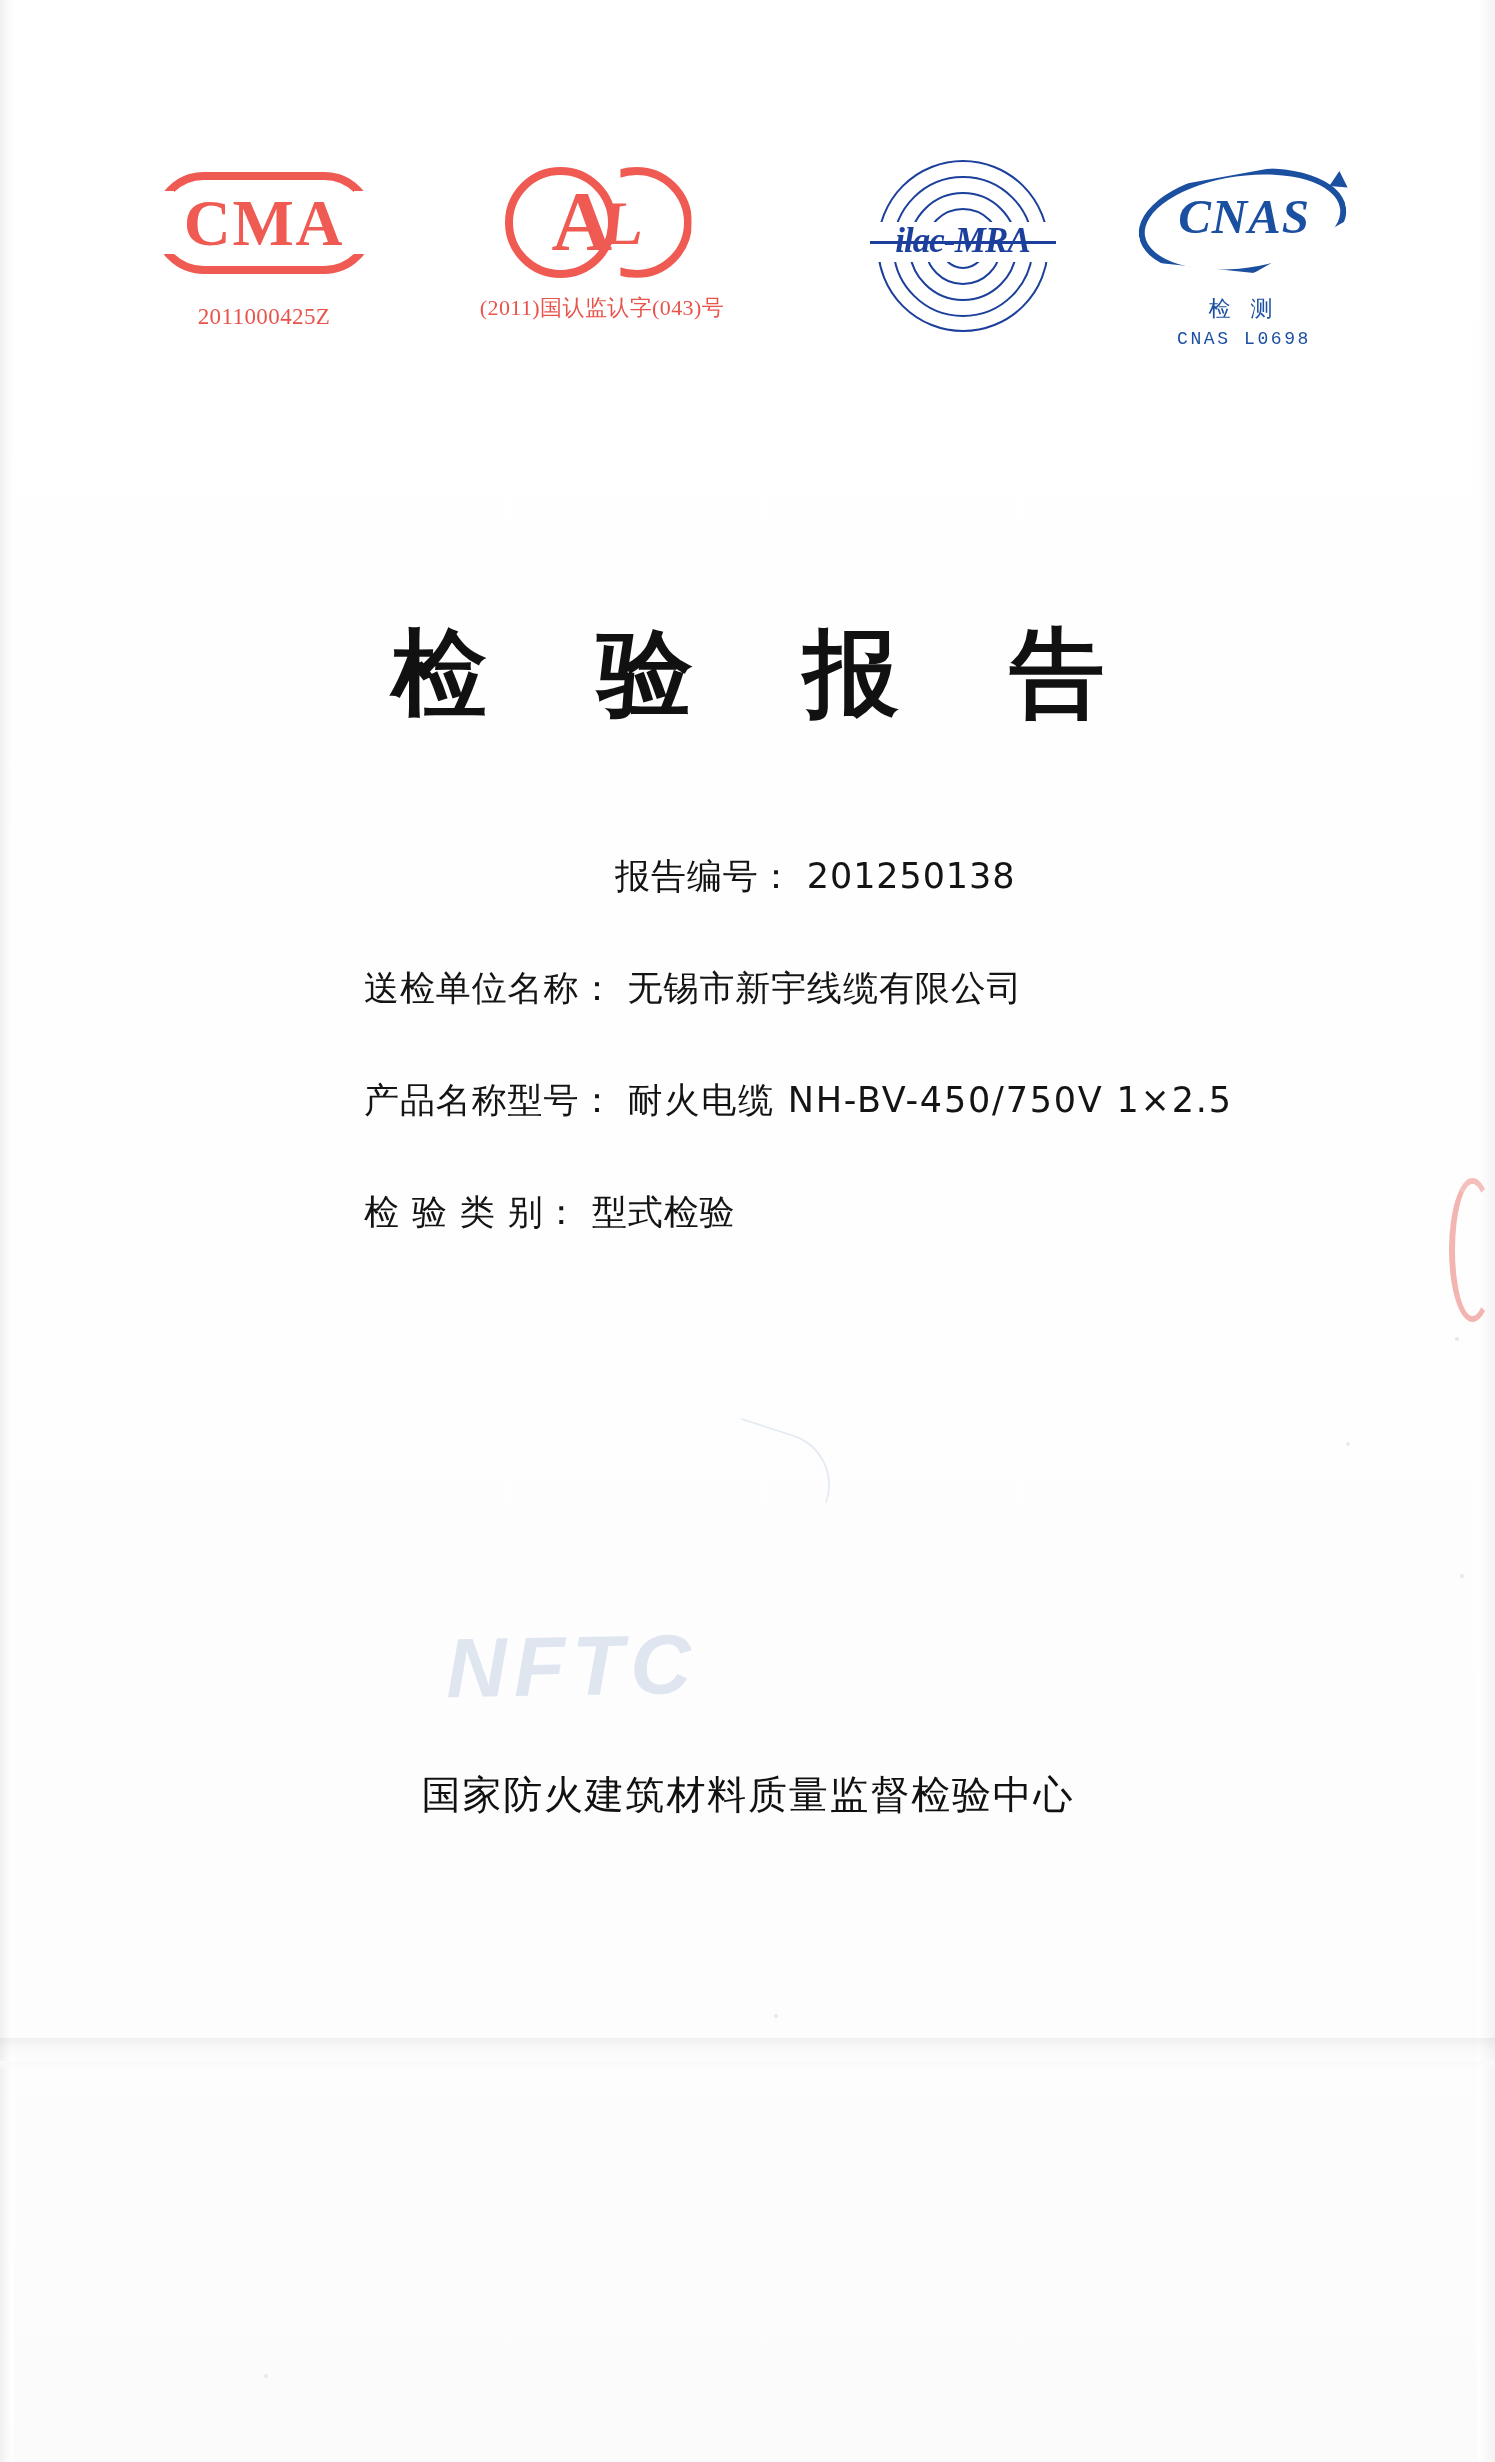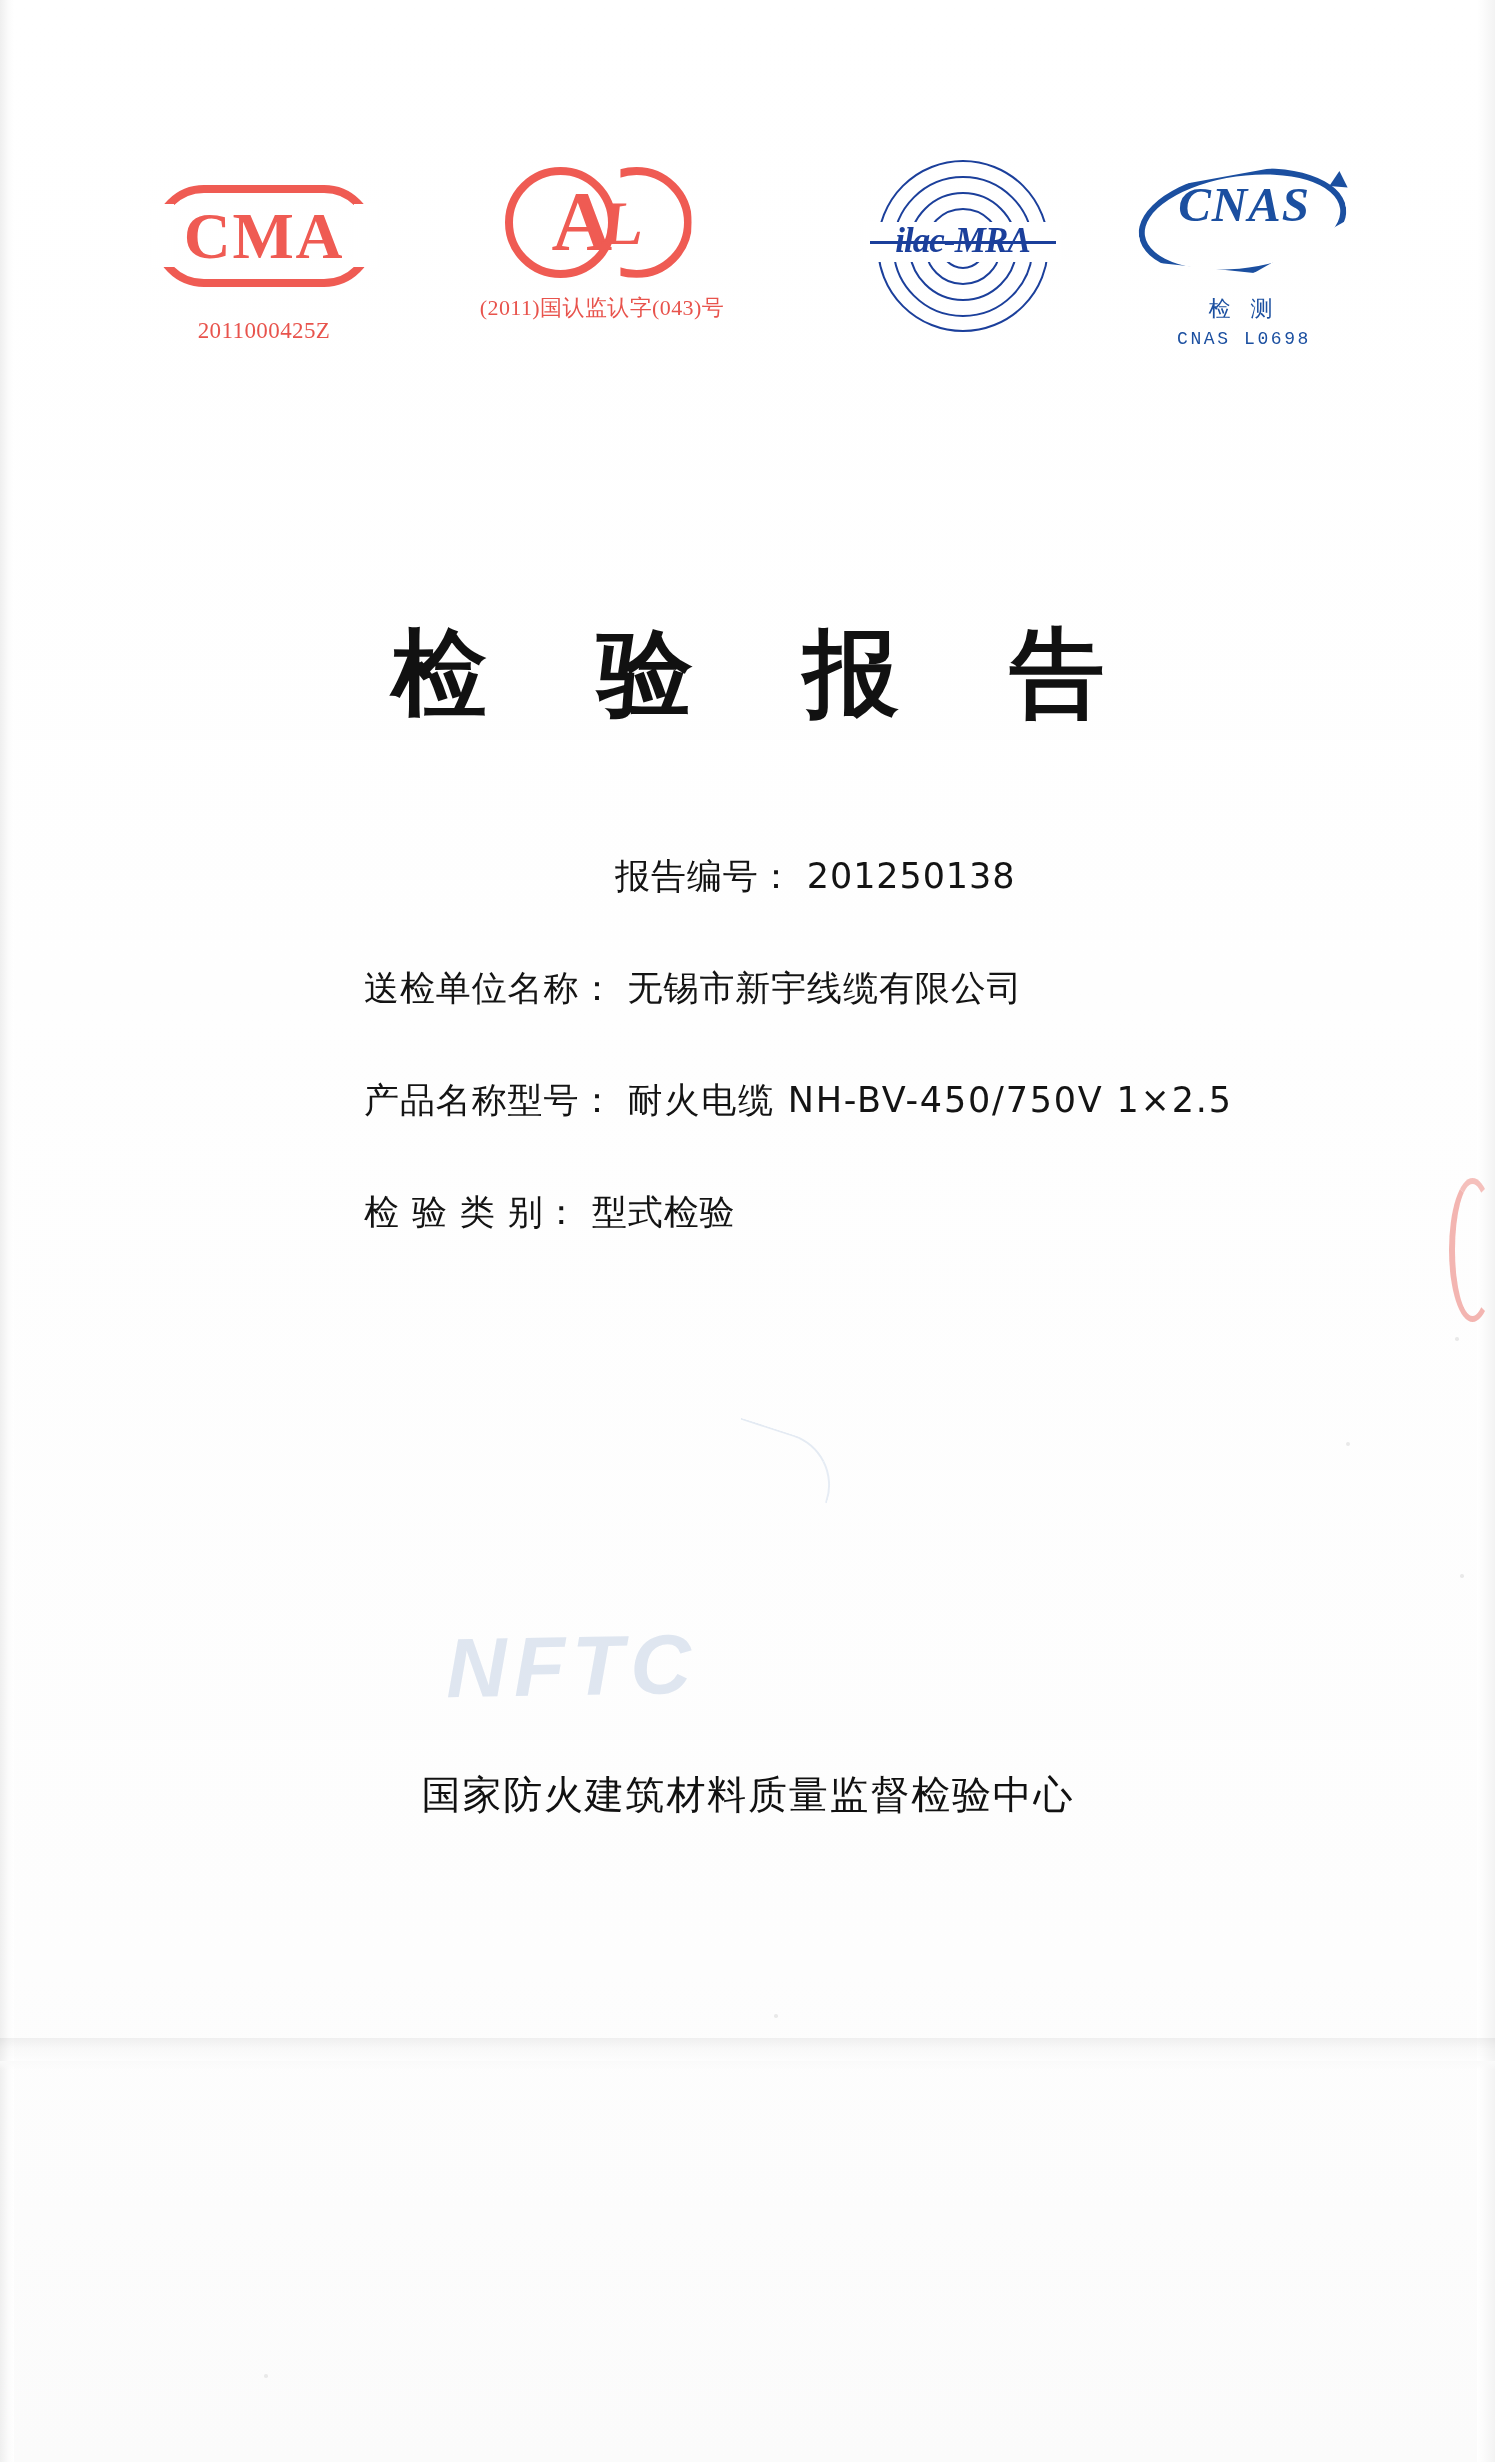"CMA" .cma-mark { margin: 13px auto -> 0 auto }
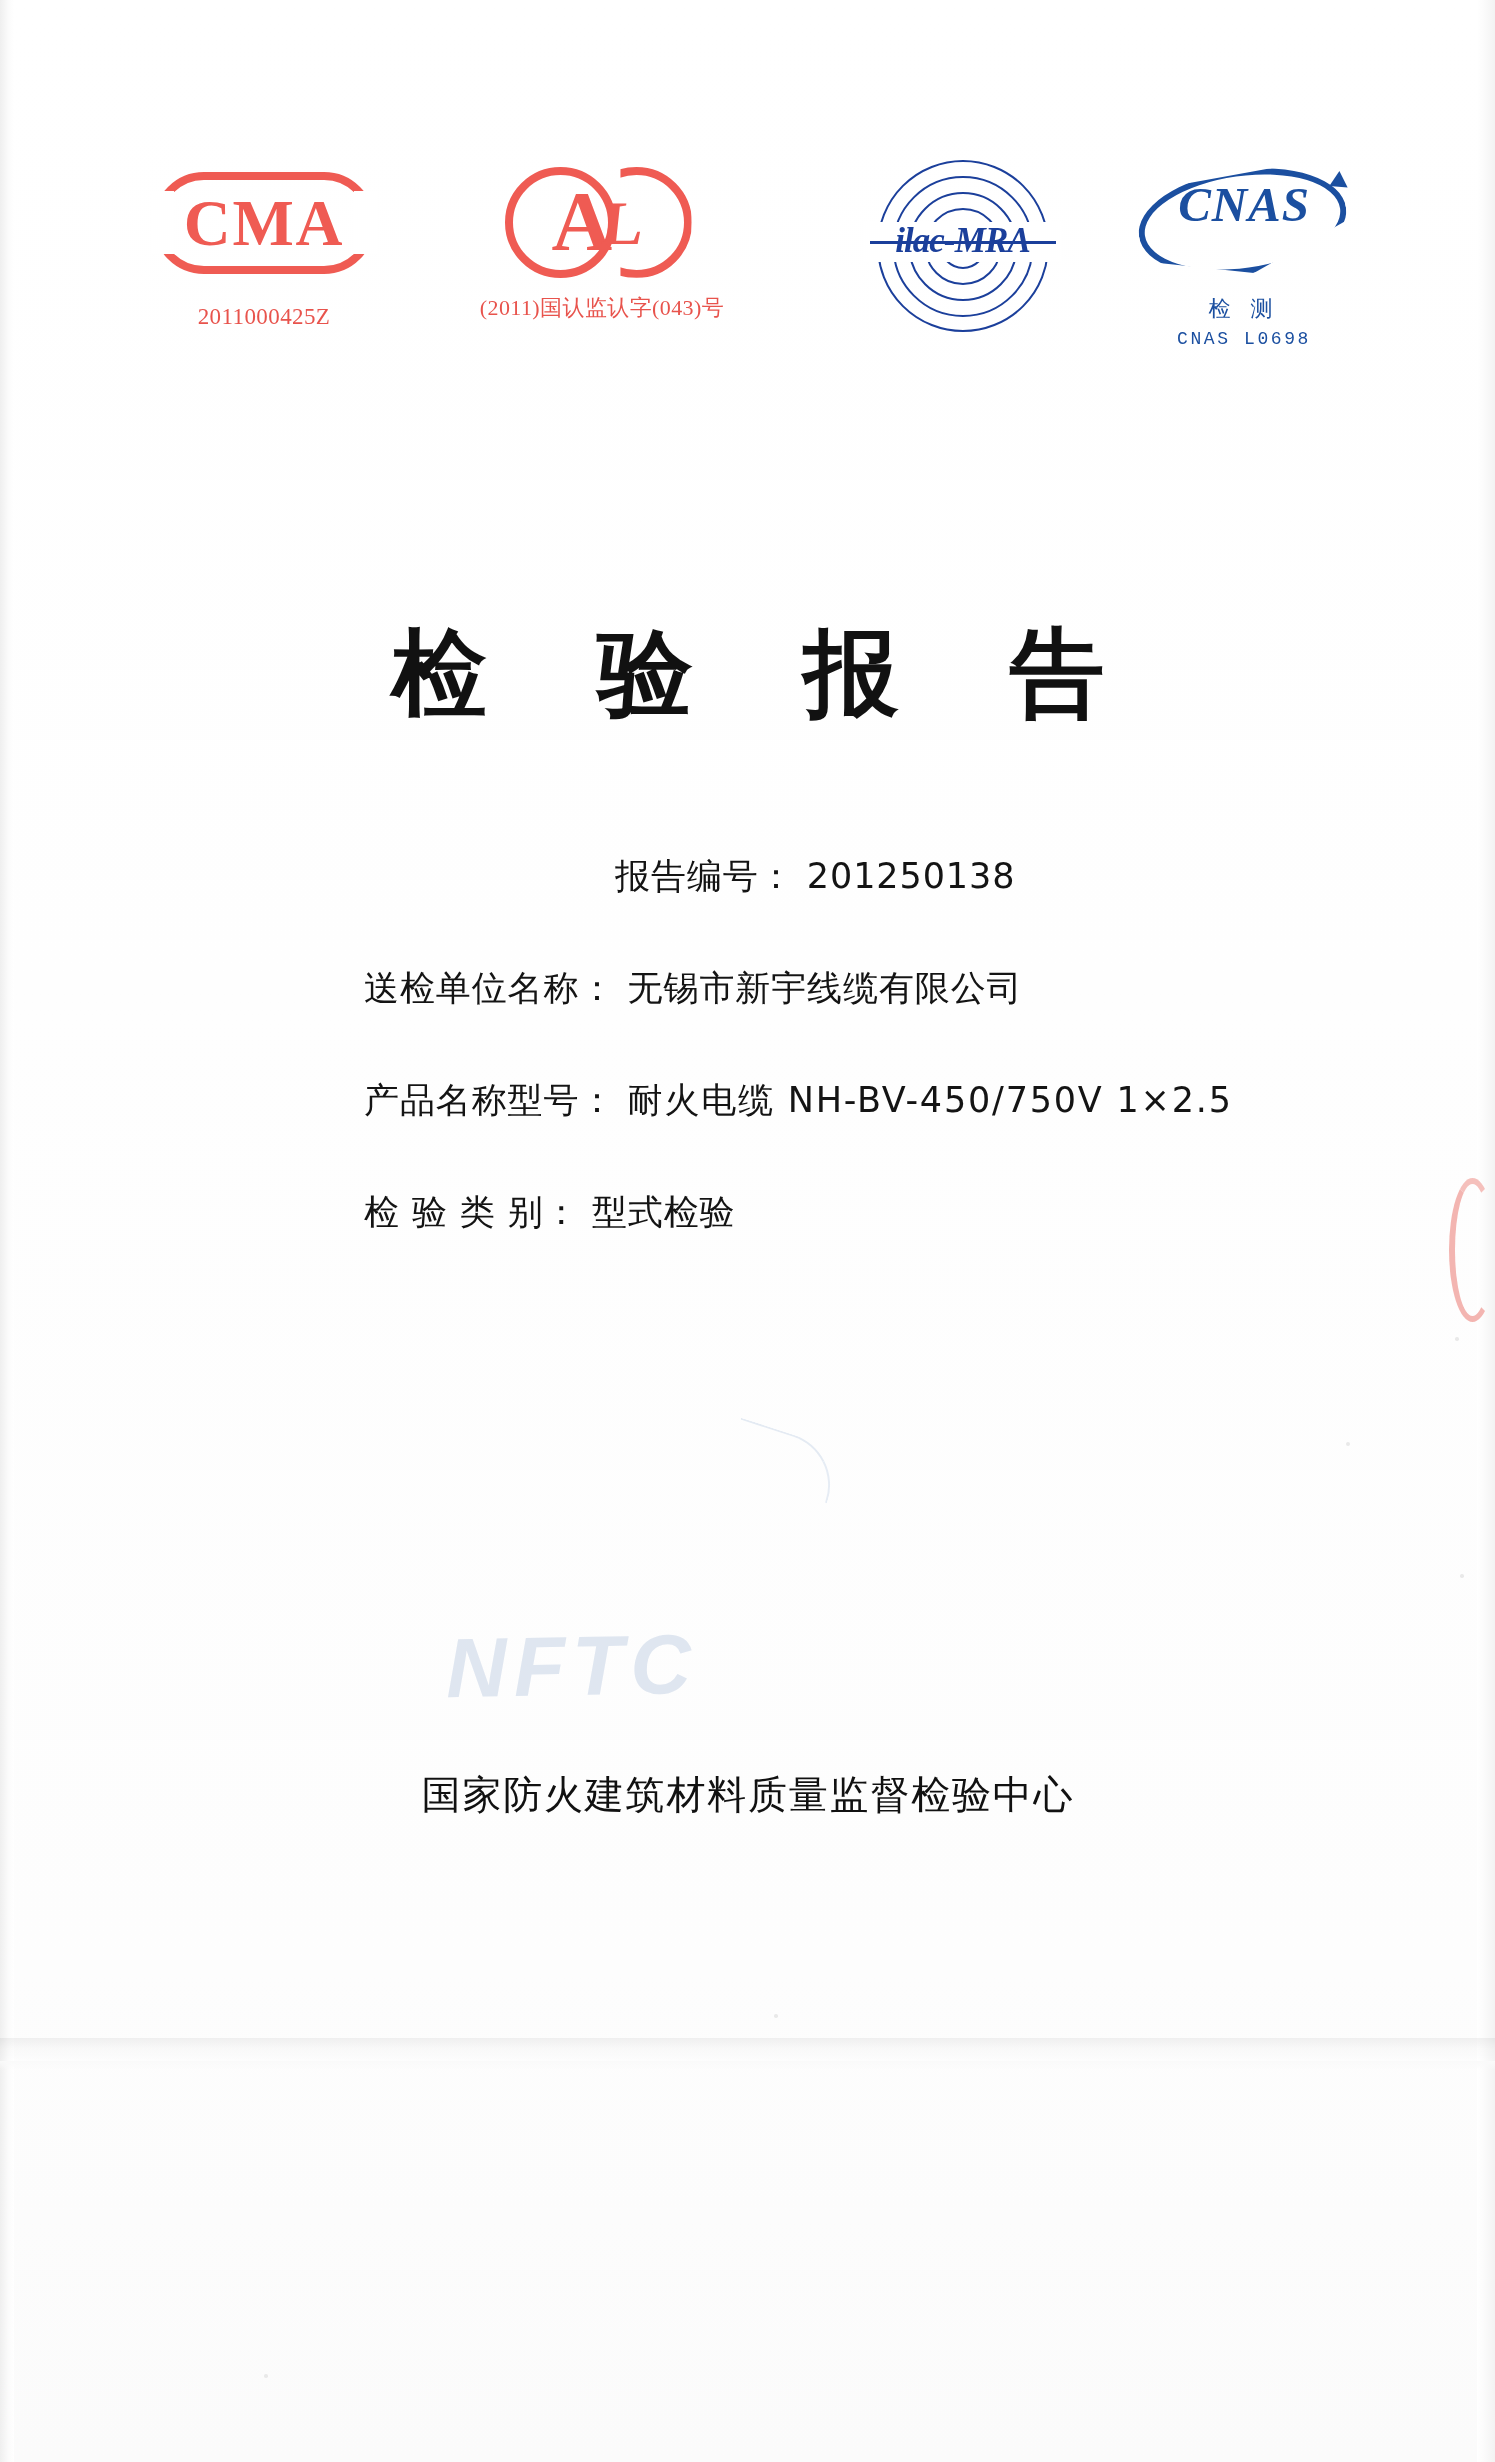"CNAS" .cnas-text { top: 11px -> 23px }
